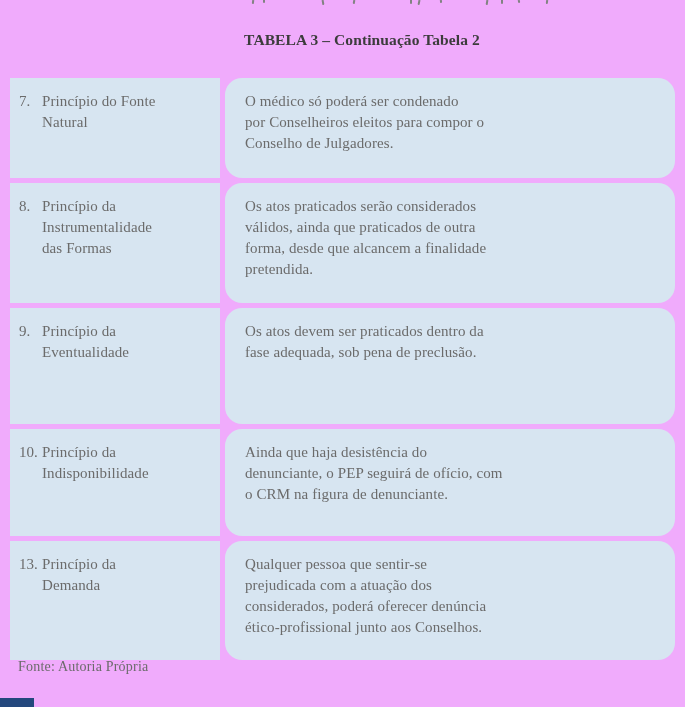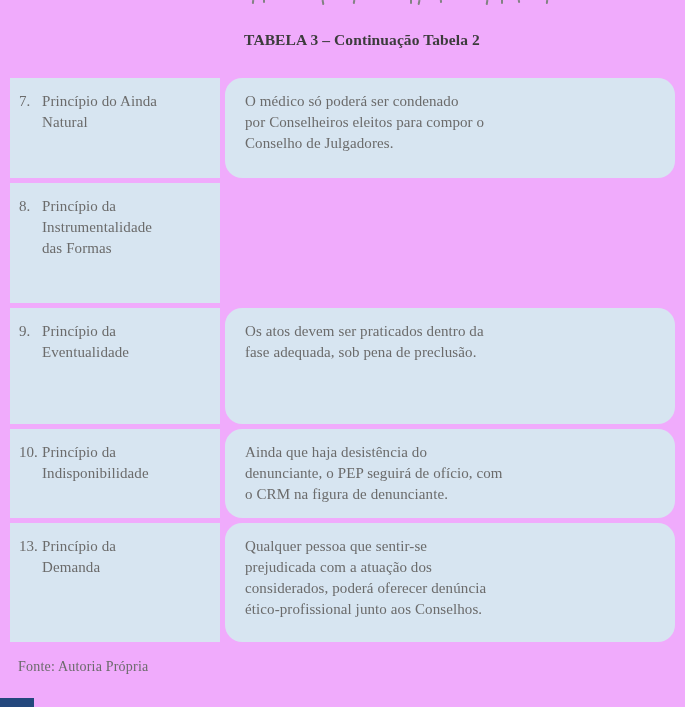"Princípio do Ainda" span.pname { text: Ainda -> Fonte }
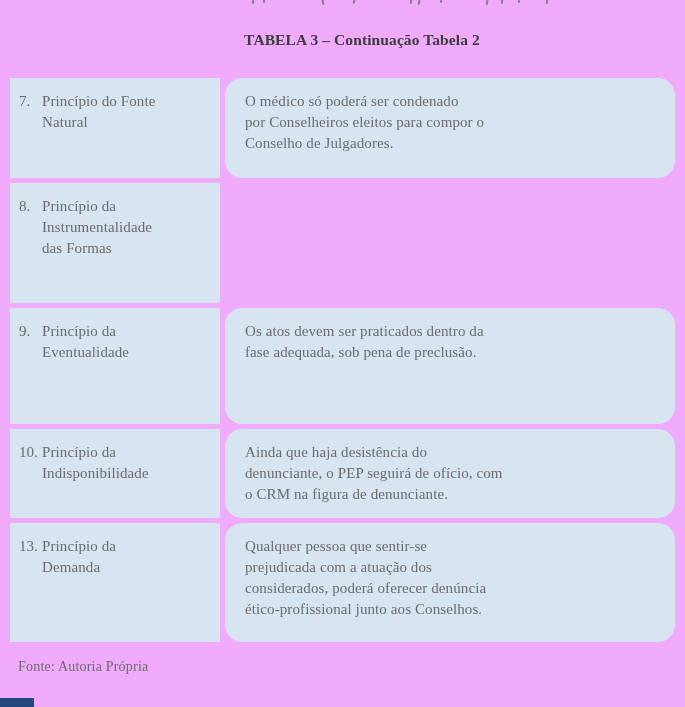"Os atos praticados serão considerados" div.c2 { html: none -> <div> <span>Os atos praticados serão considerados válidos, ainda que praticados de outra forma, desde que alcancem a finalidade pretendida.</span> </div> }
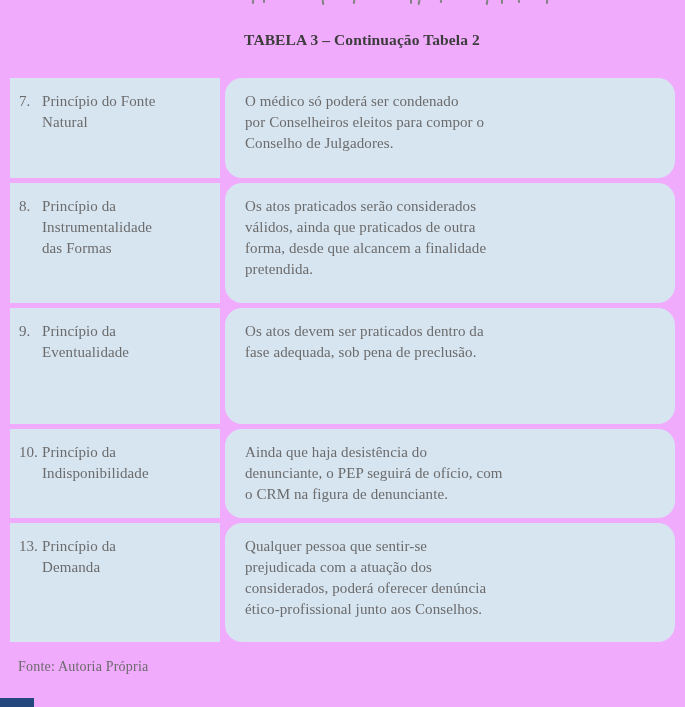"10." .trow:nth-child(4) { height: 89px -> 107px }
